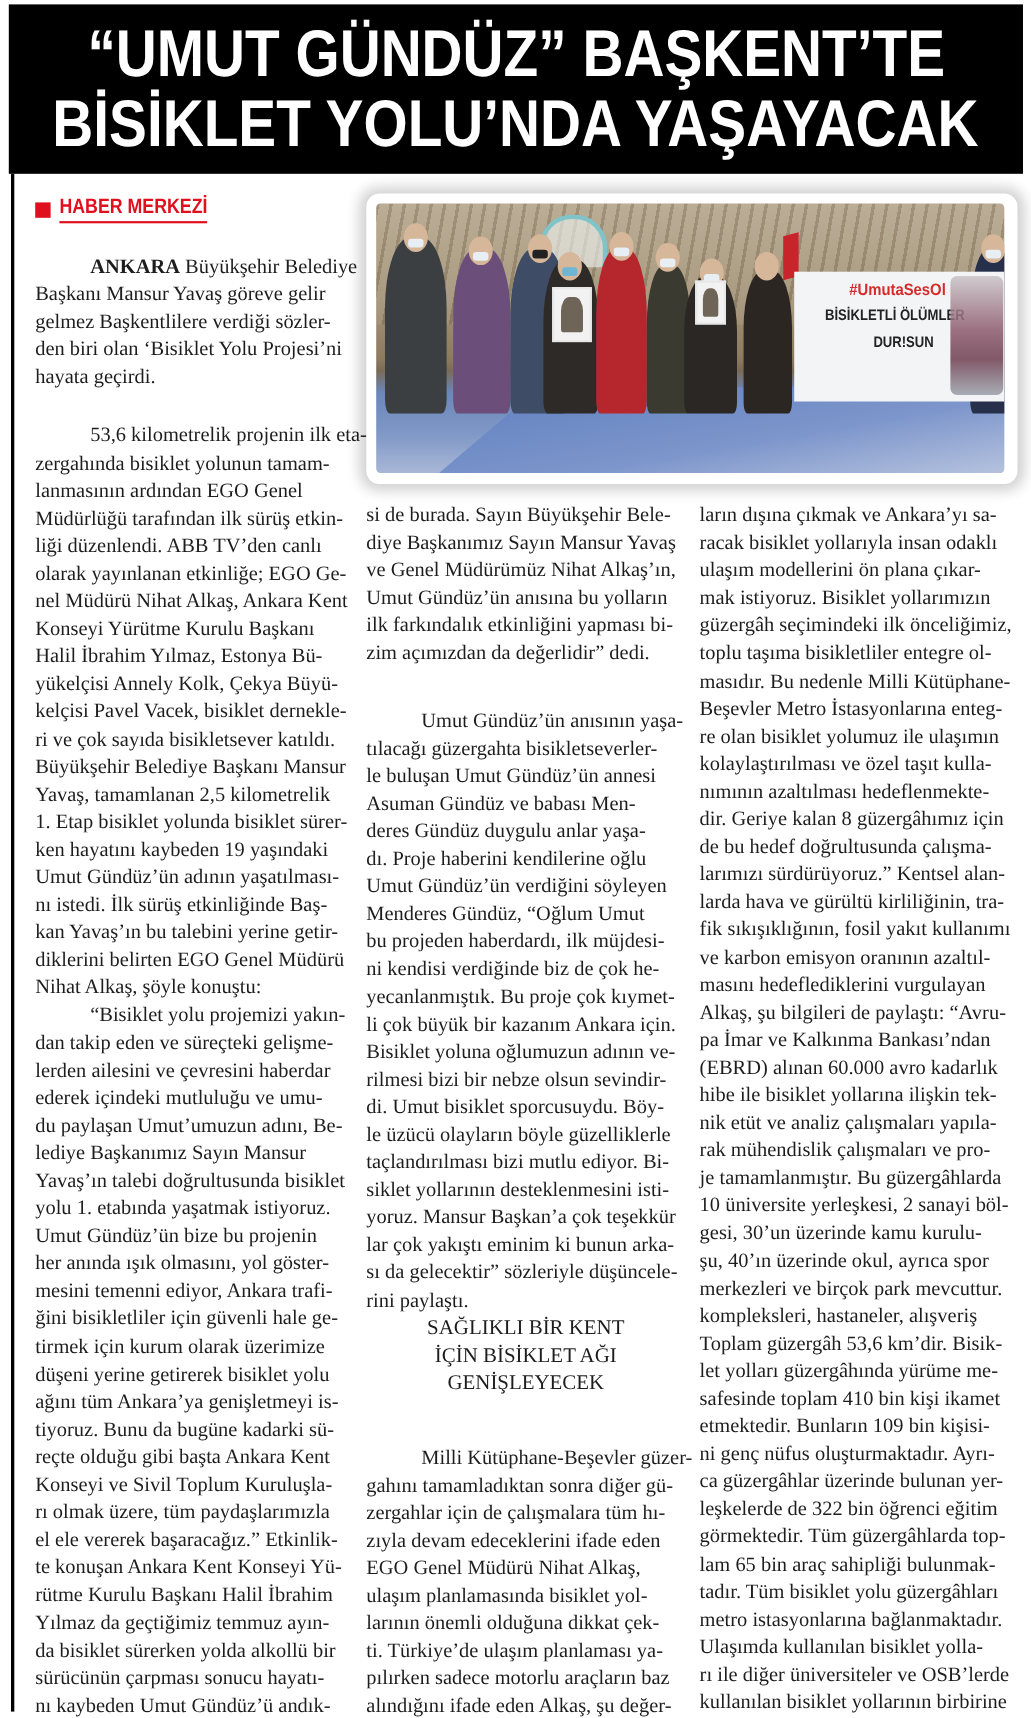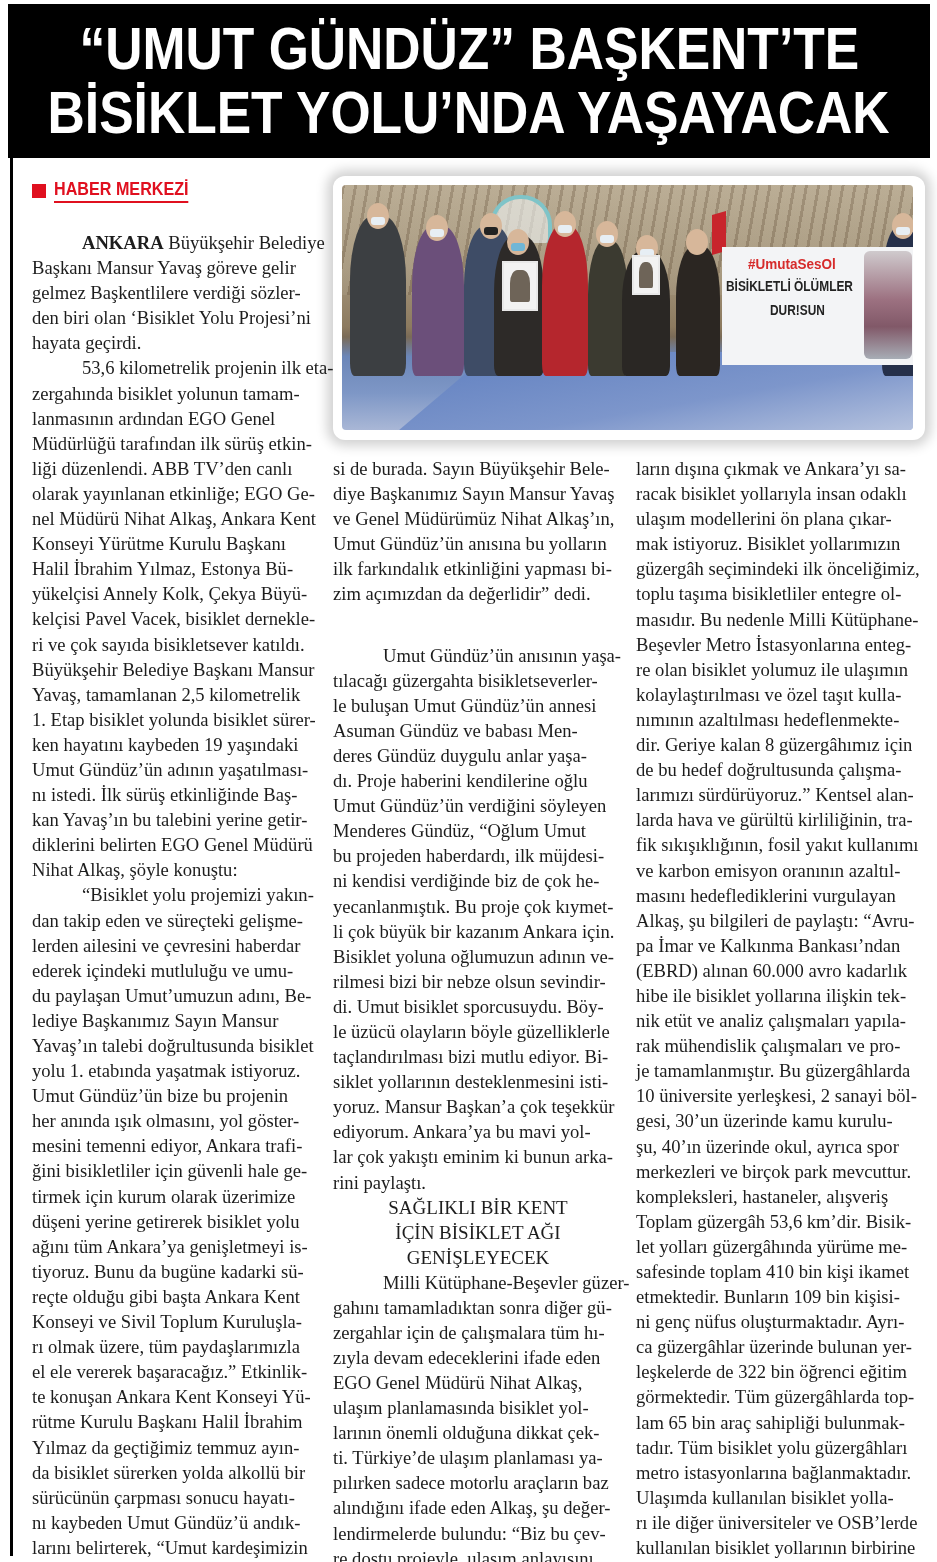"#UmutaSesOl" .banner { padding: 8px 0 0 4px -> 8px 0 0 28px }
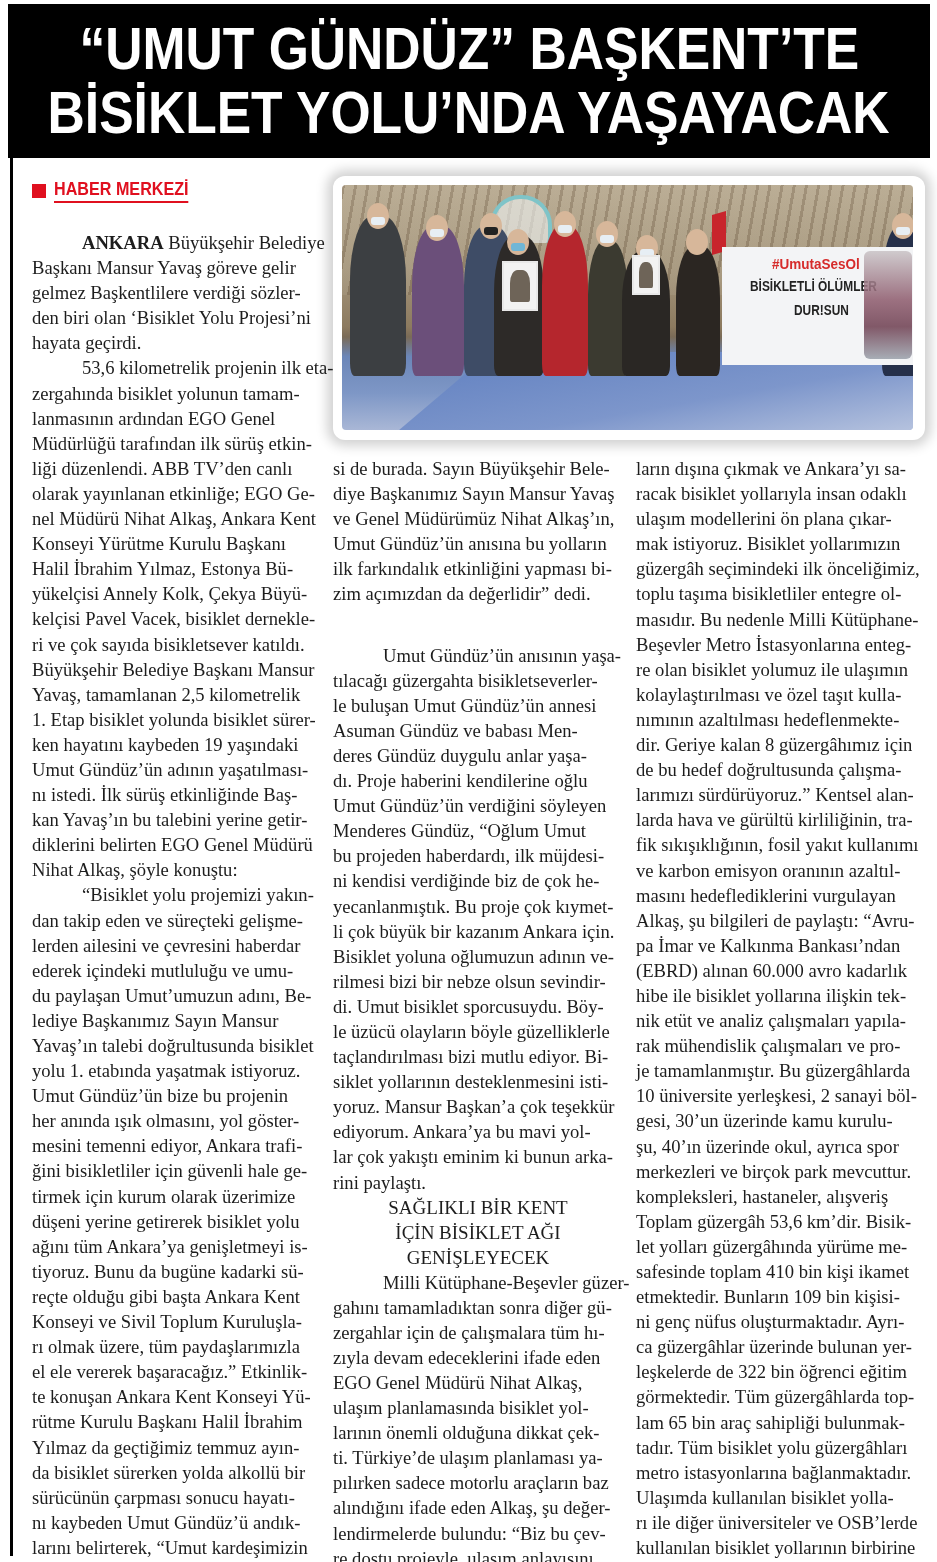"53,6 kilometrelik projenin ilk eta-" span.line { margin-top: none -> 28px }
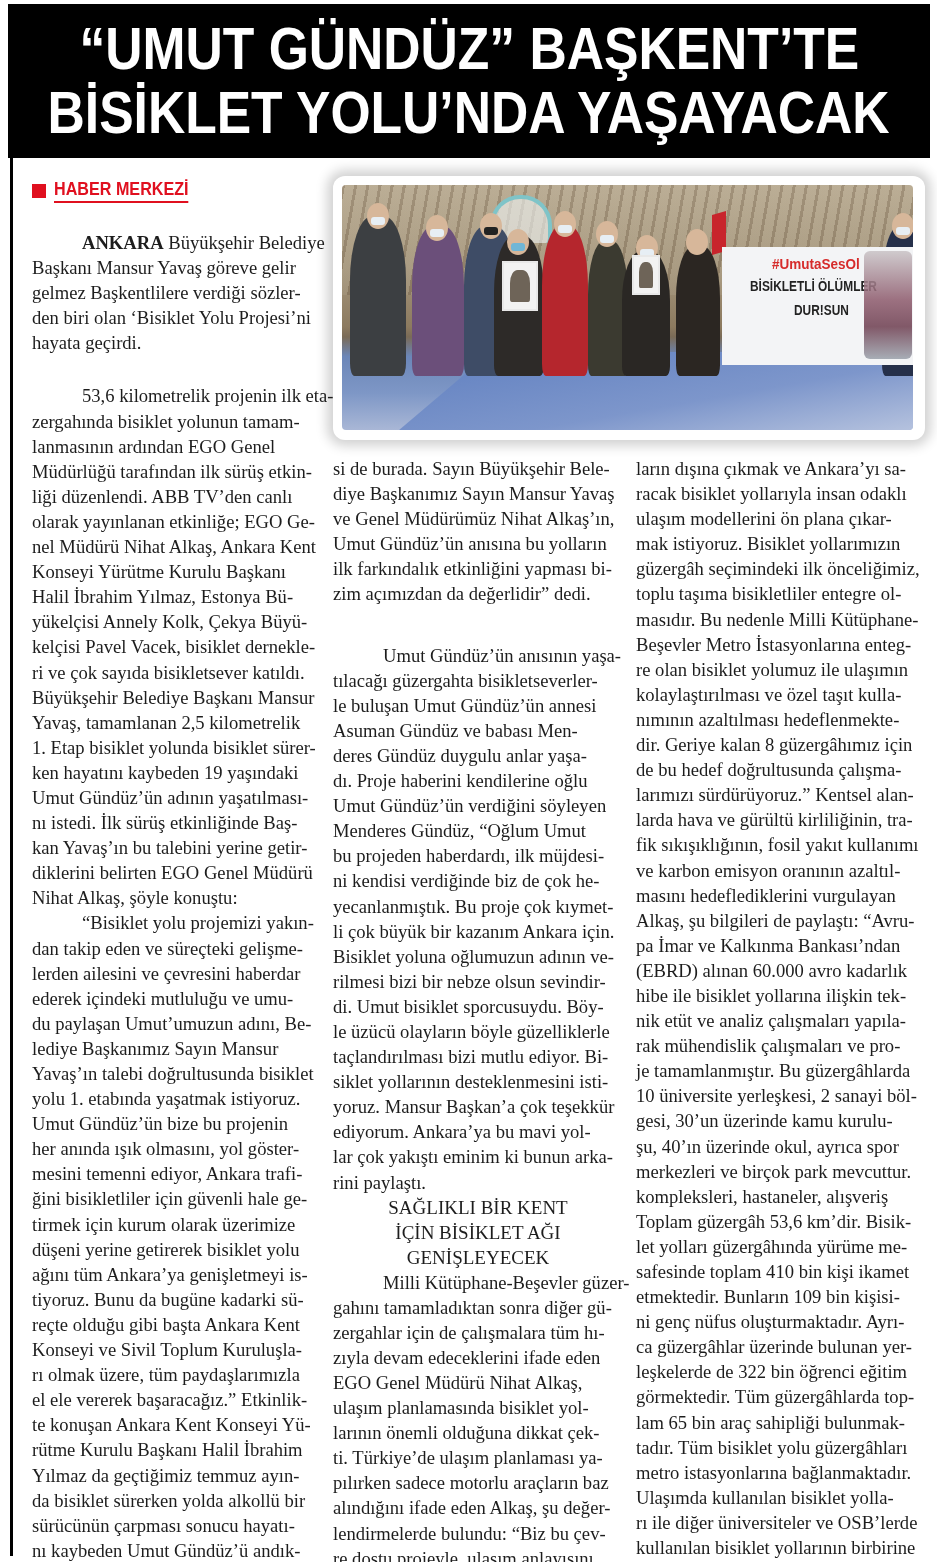"ediyorum. Ankara’ya bu mavi yol-" span.line { html: <span>ediyorum. Ankara’ya bu mavi yol-</span> -> none }
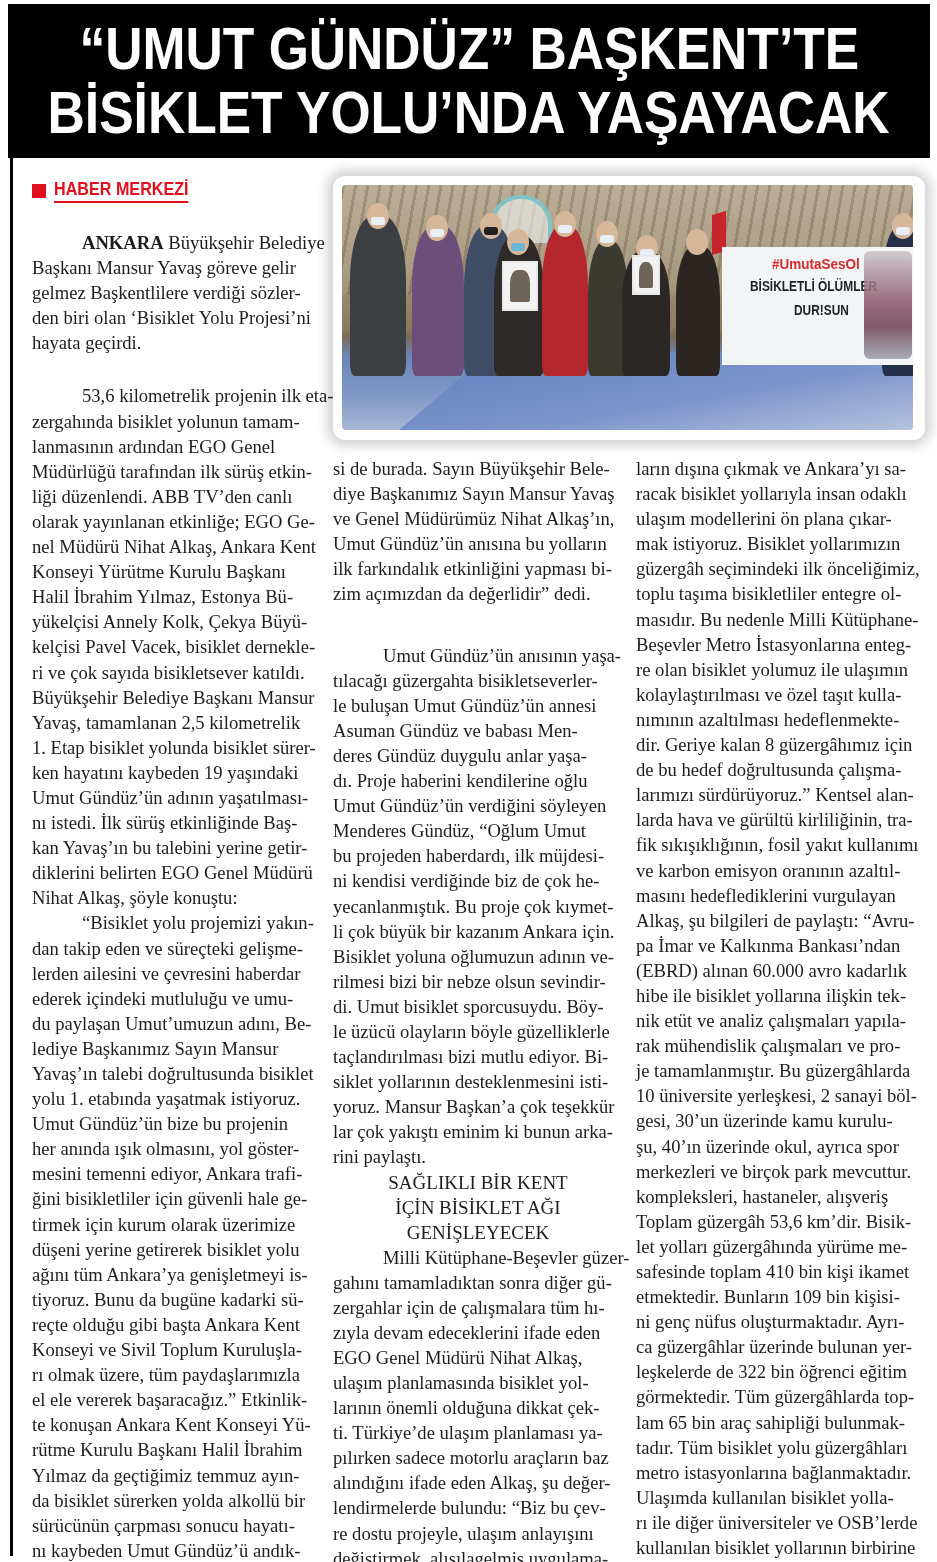"sı da gelecektir” sözleriyle düşüncele-" span.line { html: none -> <span>sı da gelecektir” sözleriyle düşüncele-</span> }
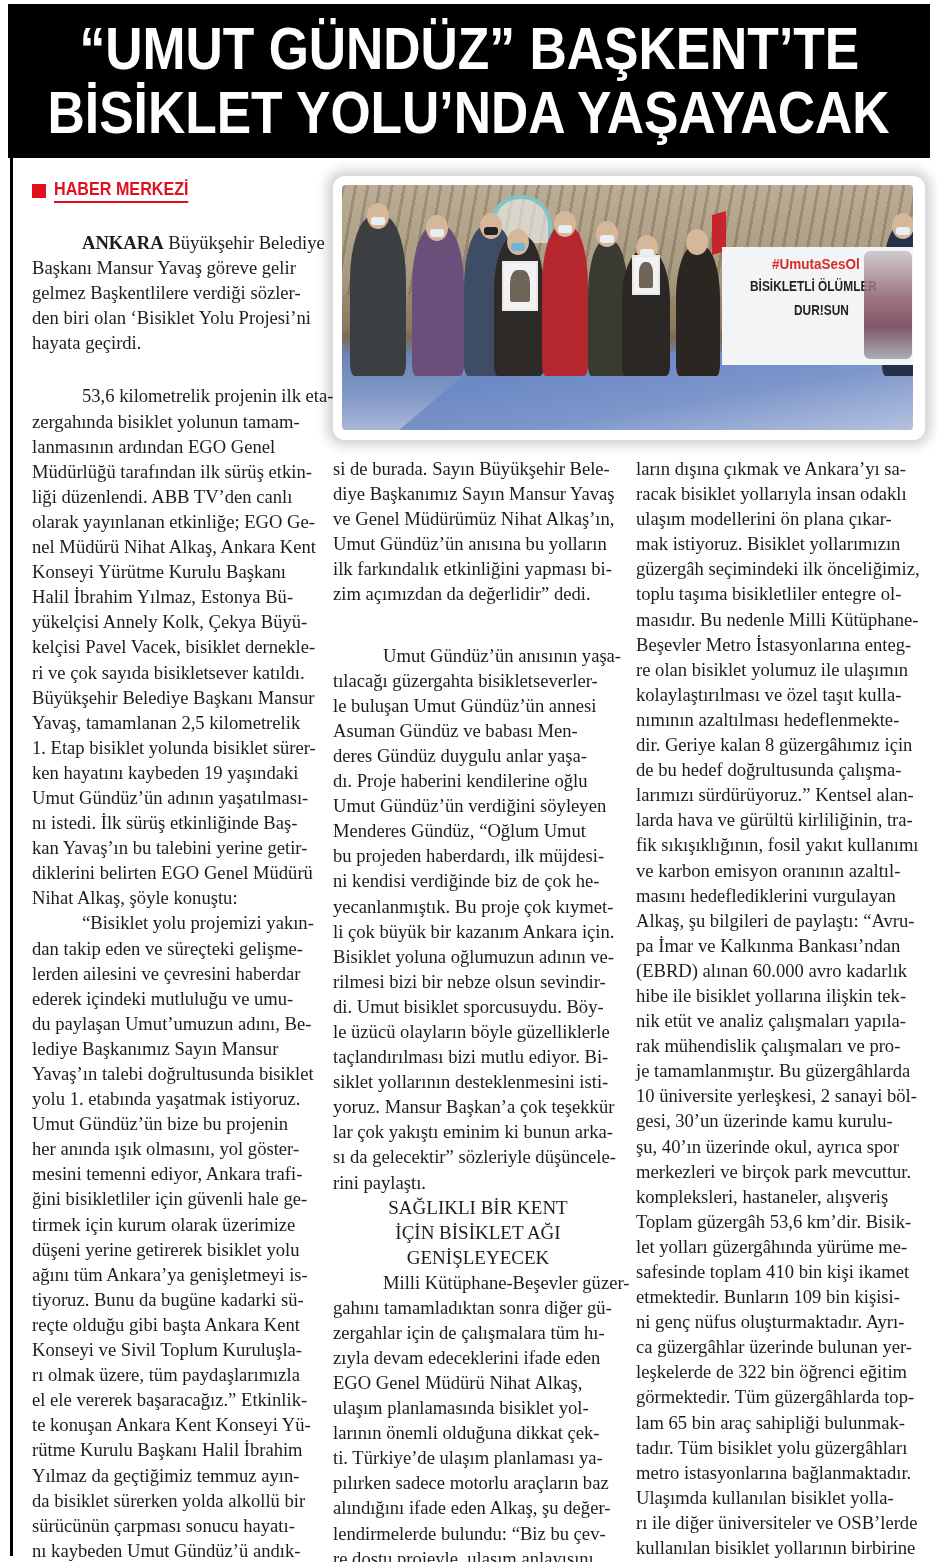"Milli Kütüphane-Beşevler güzer-" span.line { margin-top: none -> 43px }
